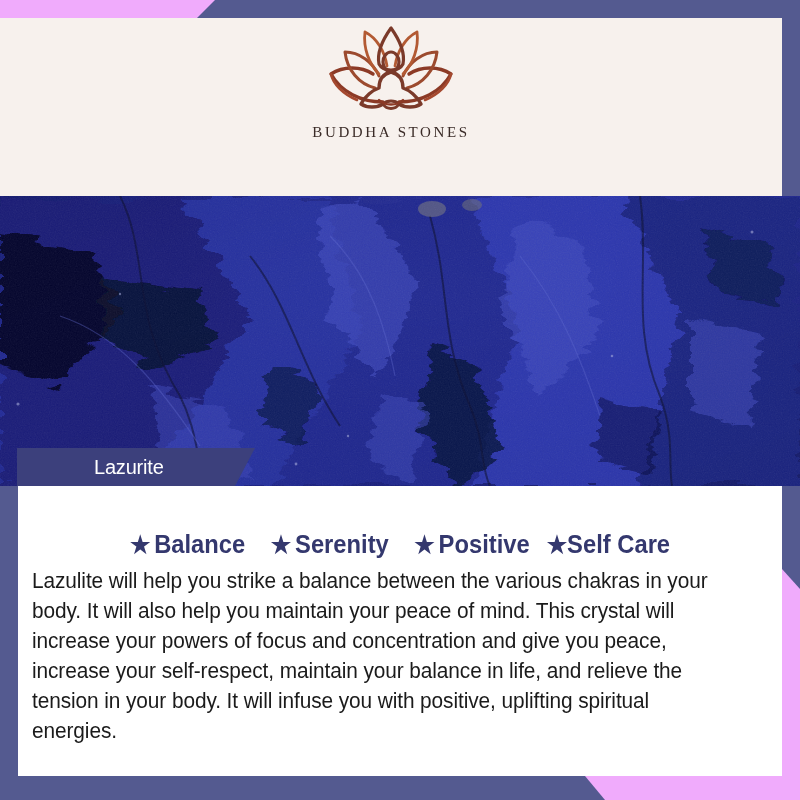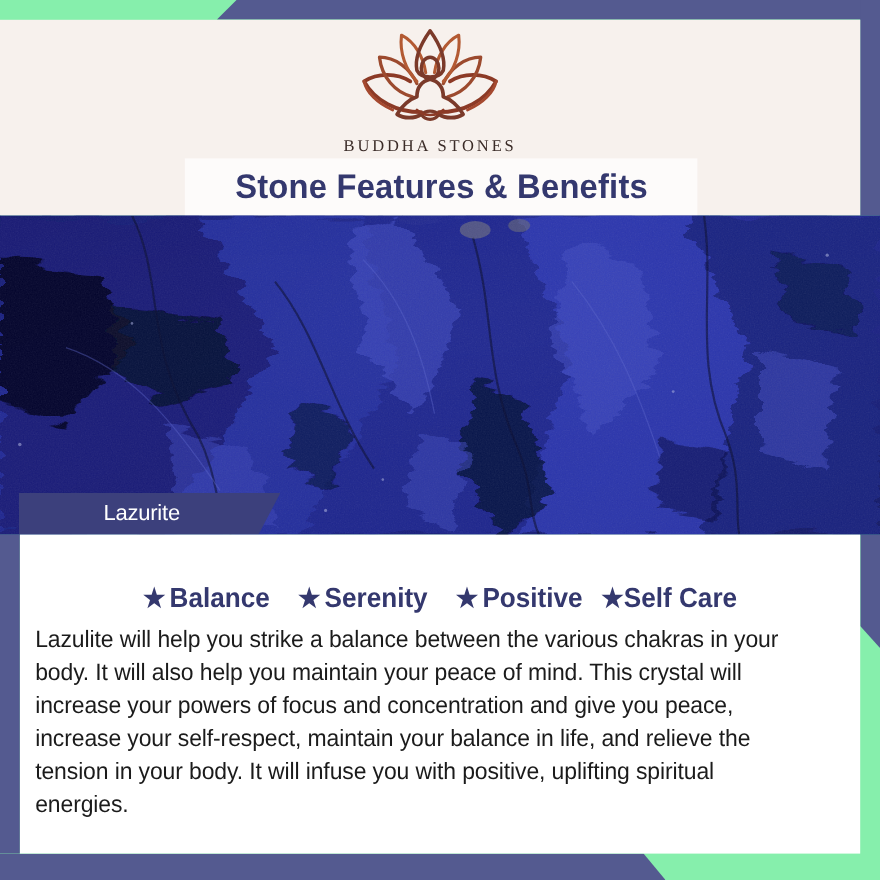"BUDDHA STONES" #canvas { background: #86efac -> #f0abfc }
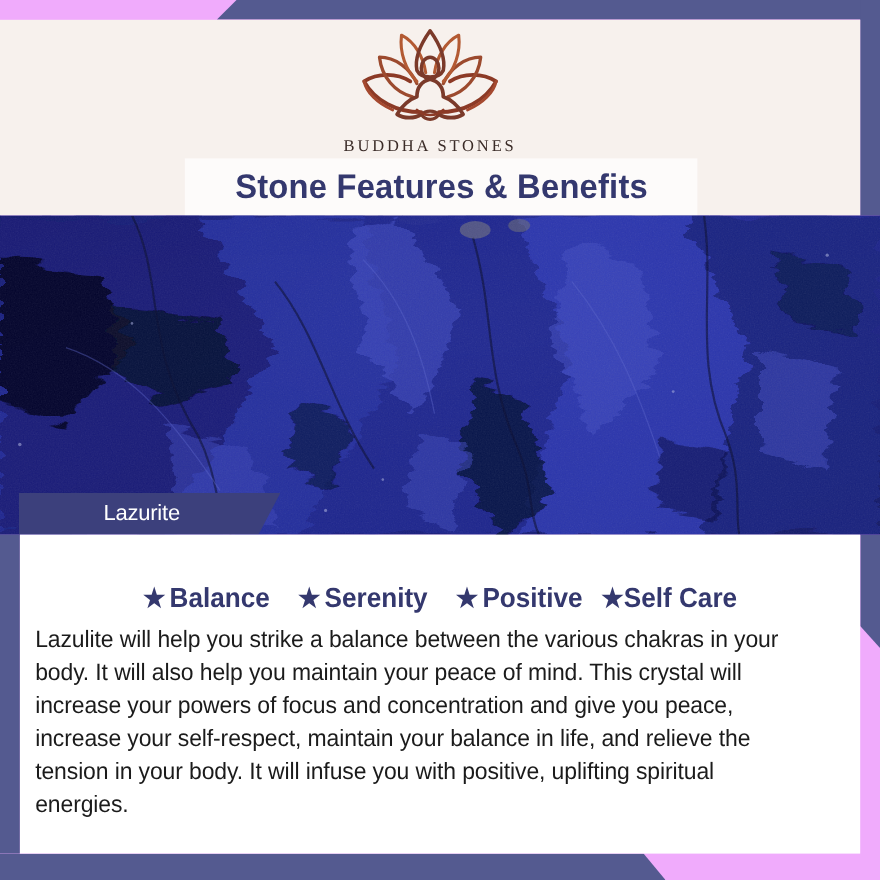"Stone Features & Benefits" div.title-banner { html: <div> <span>Stone Features &amp; Benefits</span> </div> -> none }
